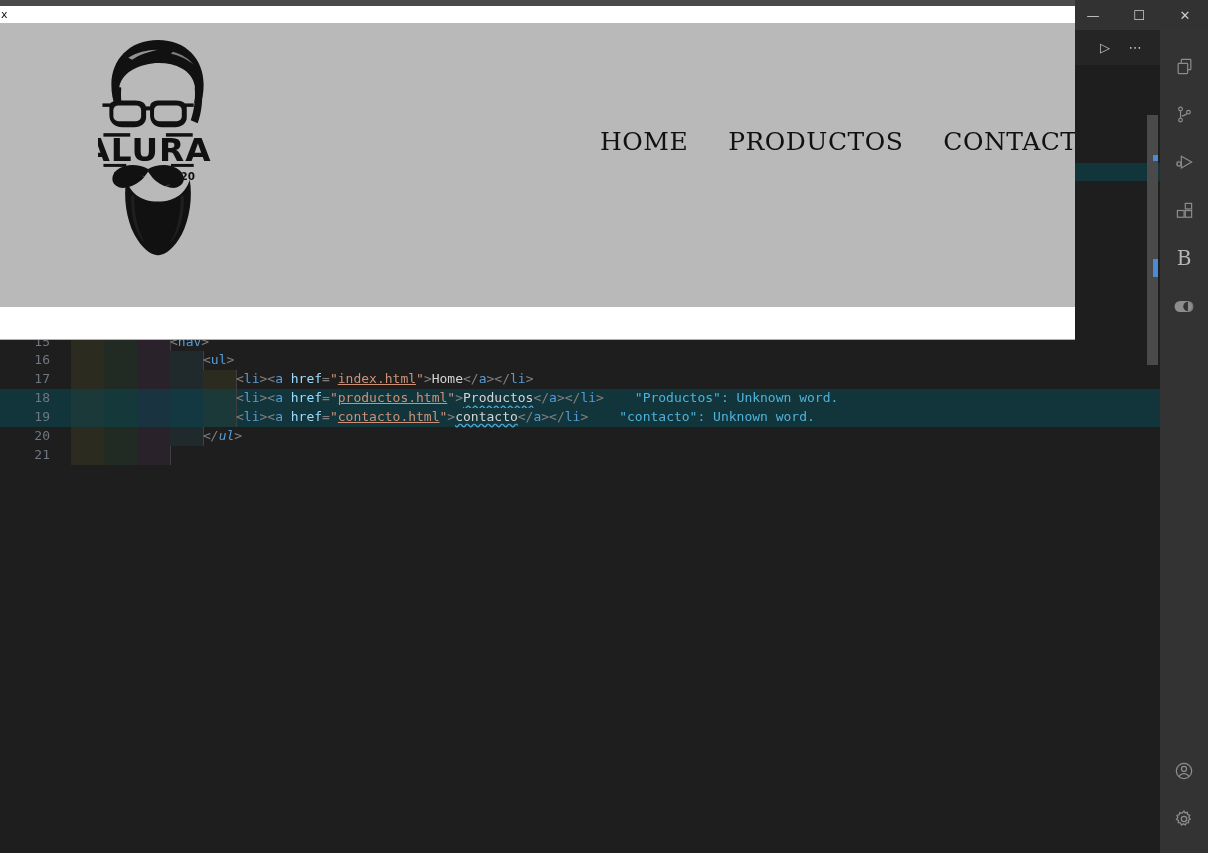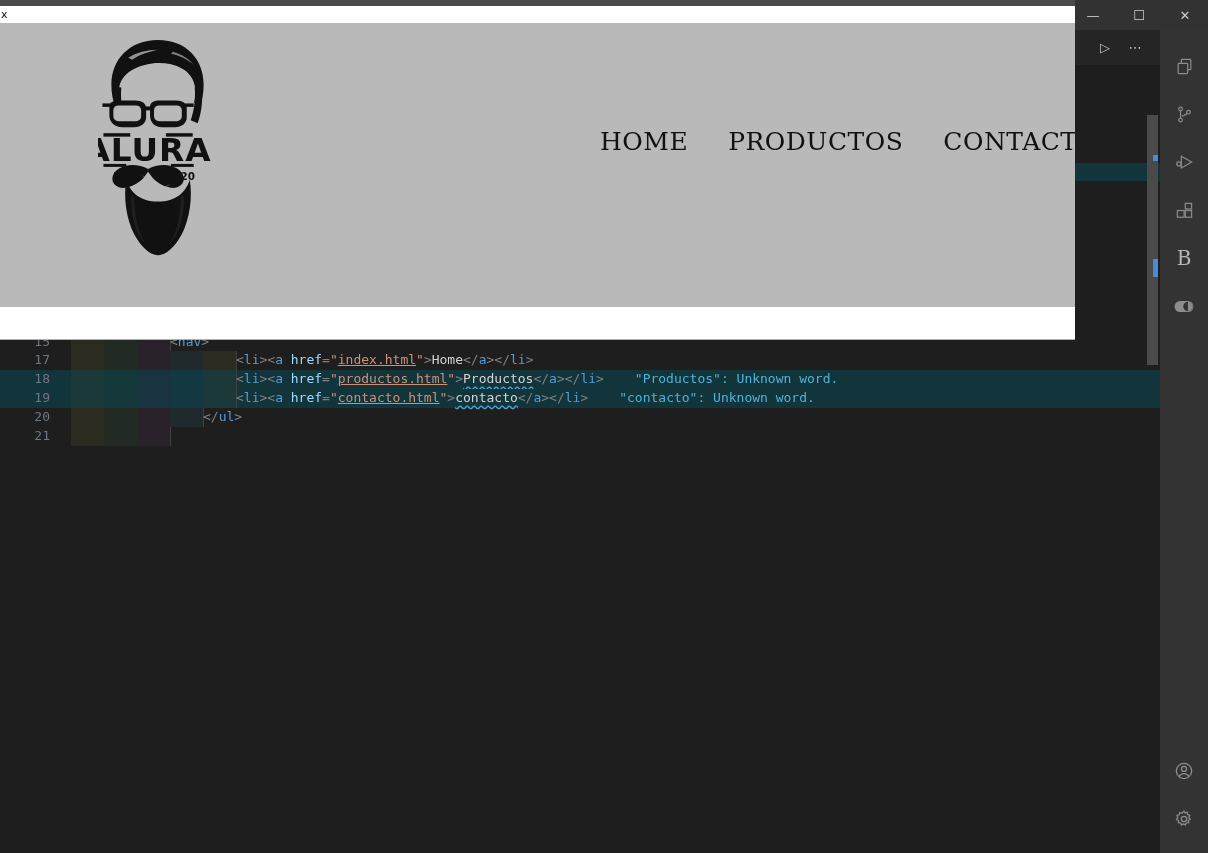"16" div.line { html: none -> <div><div></div><div></div><div></div><div></div><div></div><span>16</span><span><span>&lt;</span><span>ul</span><span>&gt;</span></span></div> }
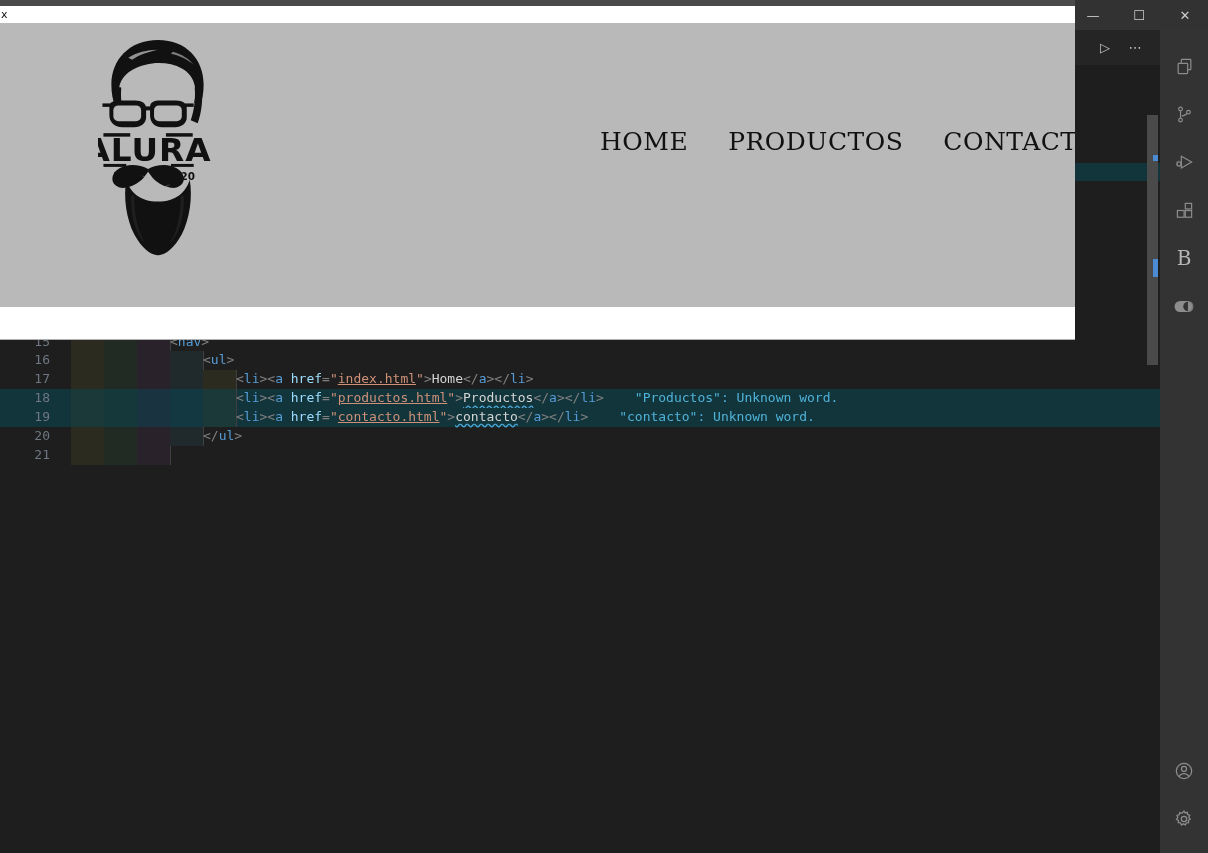"</ul>" span.txt { font-style: none -> italic }
